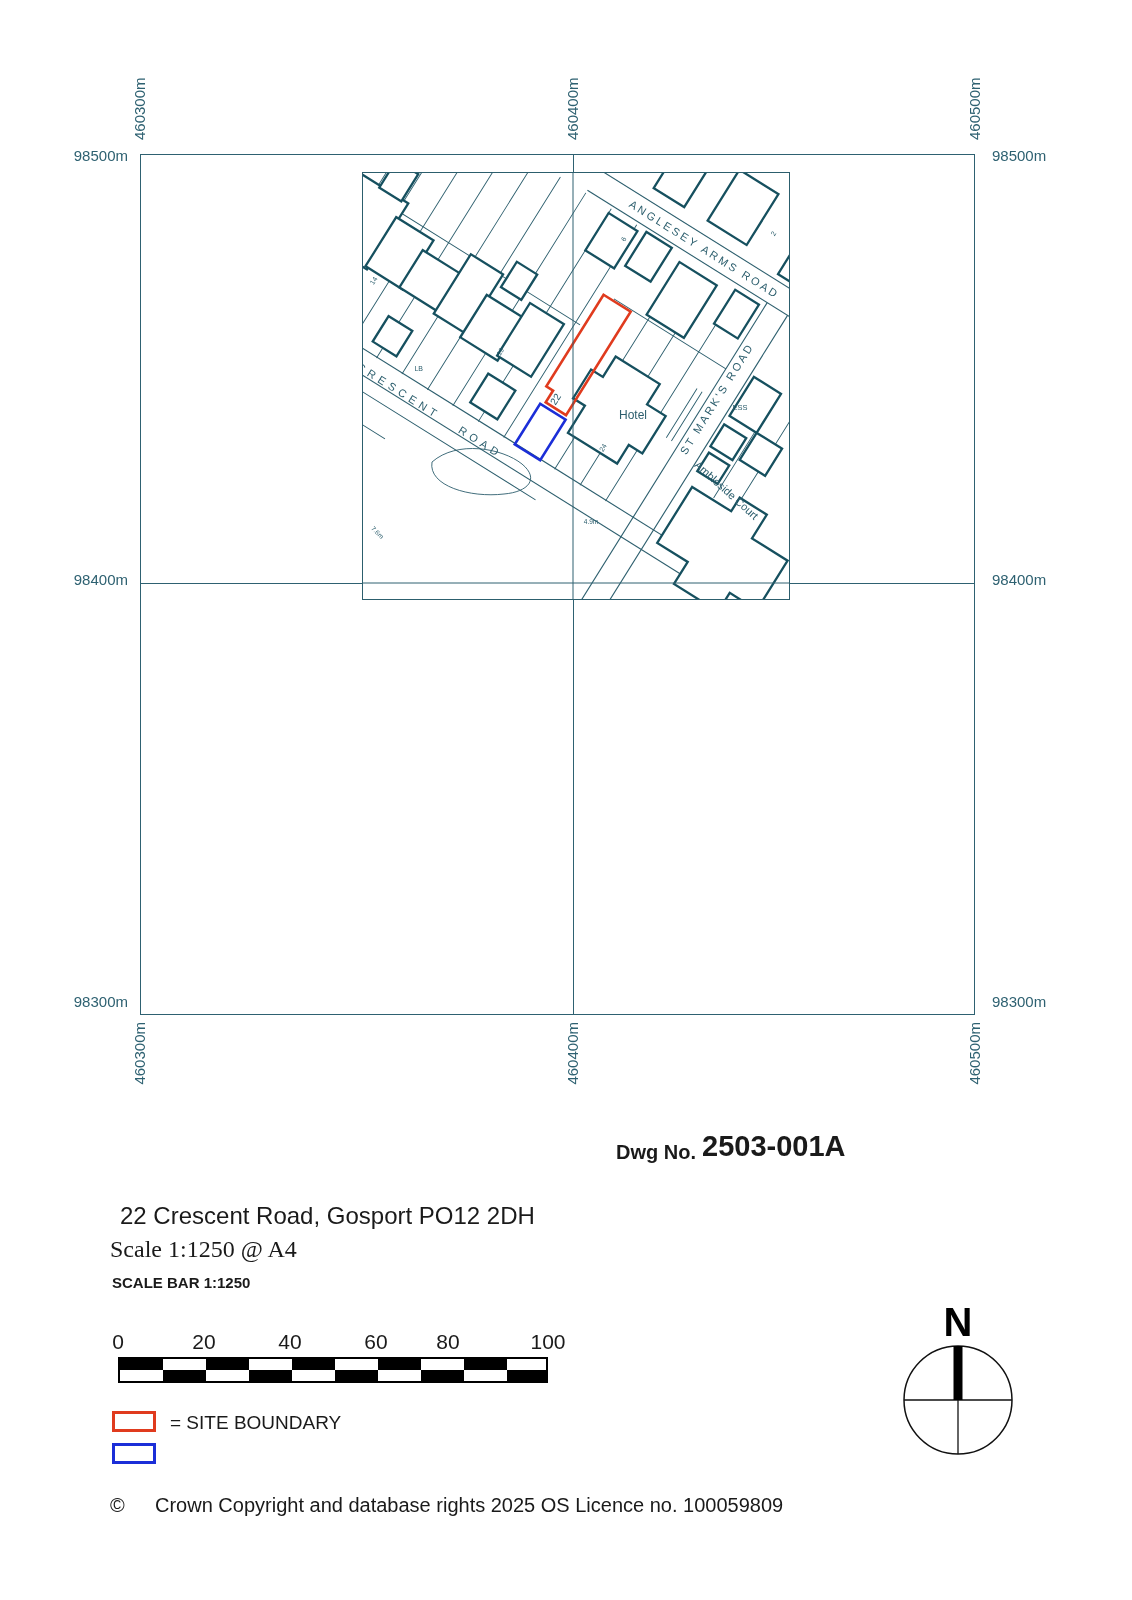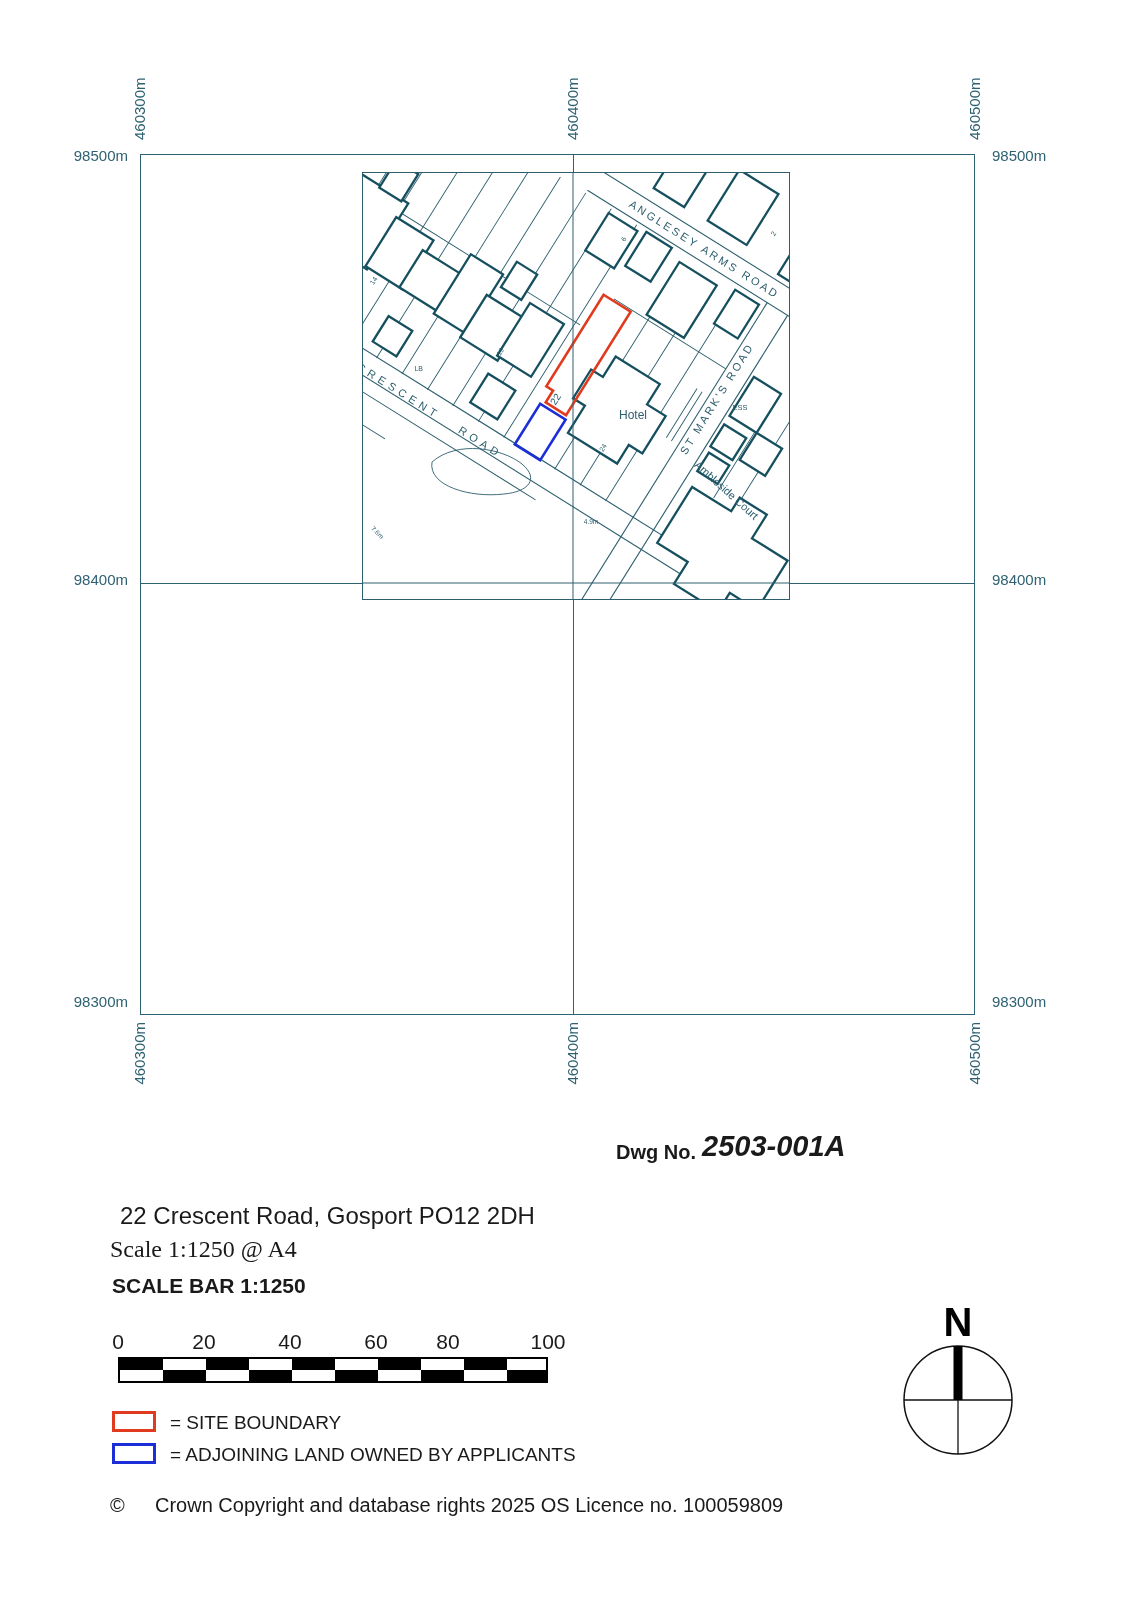"2503-001A" #dwg-number { font-style: italic -> none }
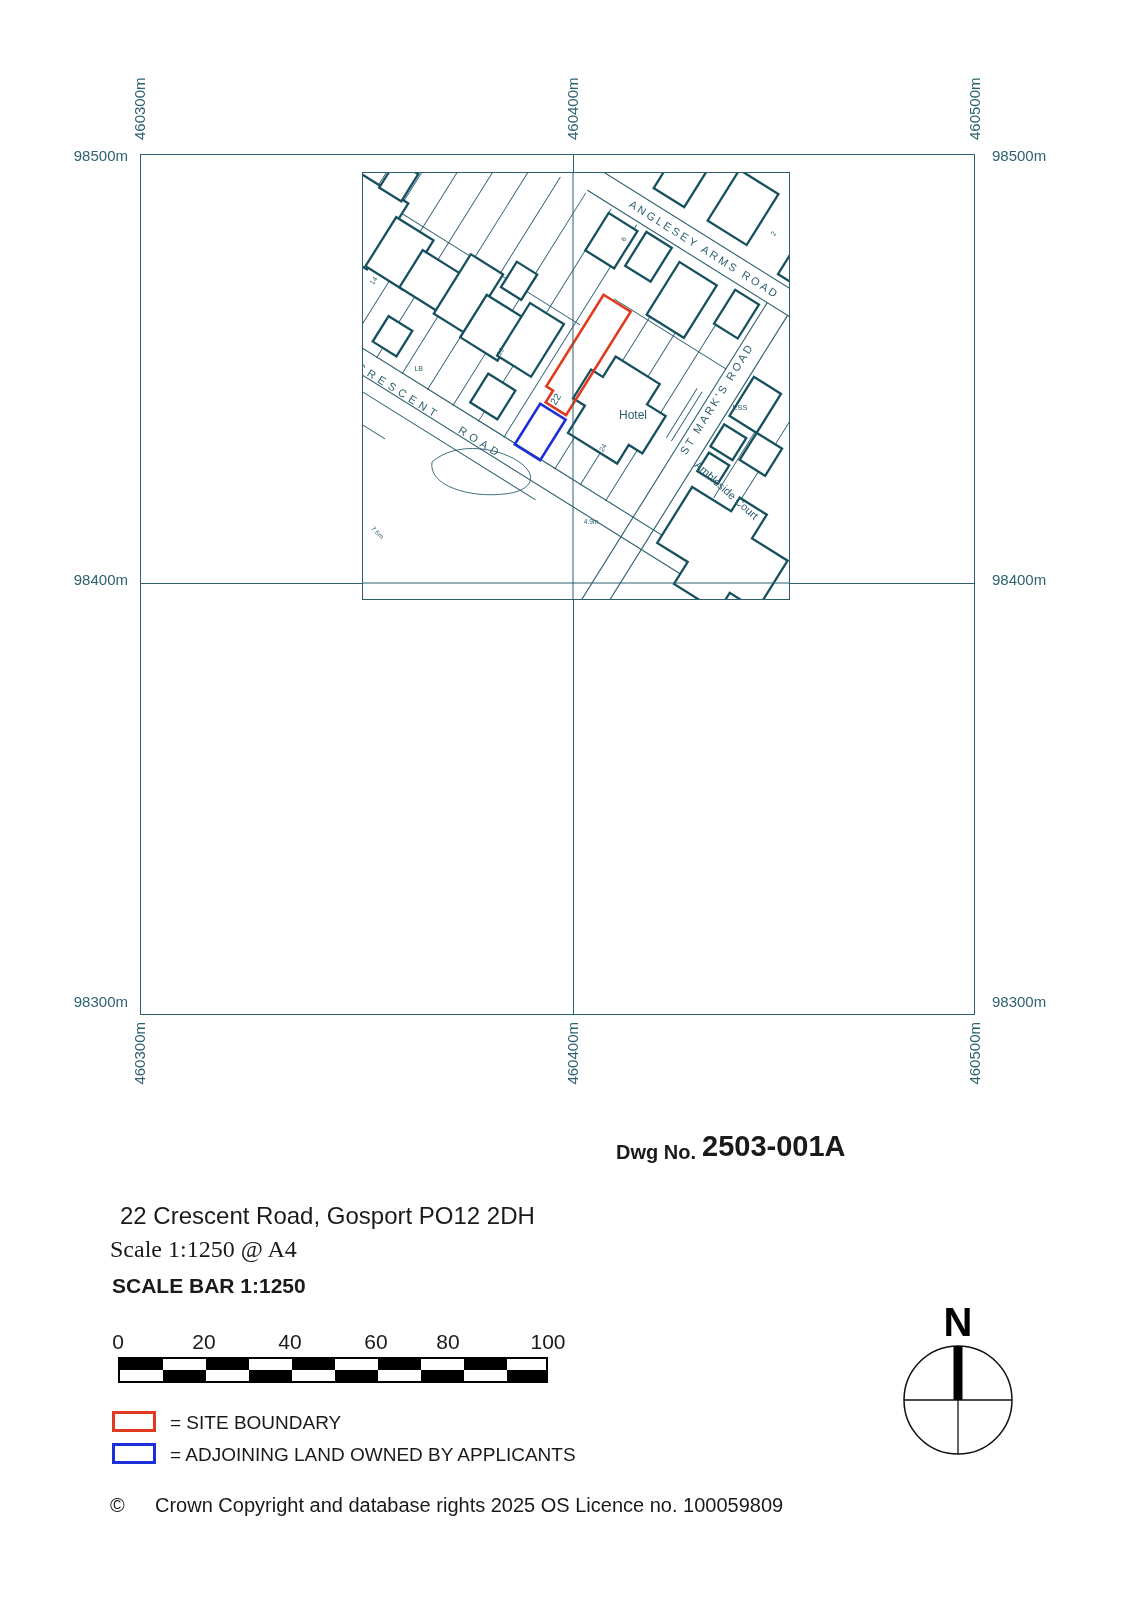"SCALE BAR 1:1250" #scalebar-title { font-size: 21px -> 15px }
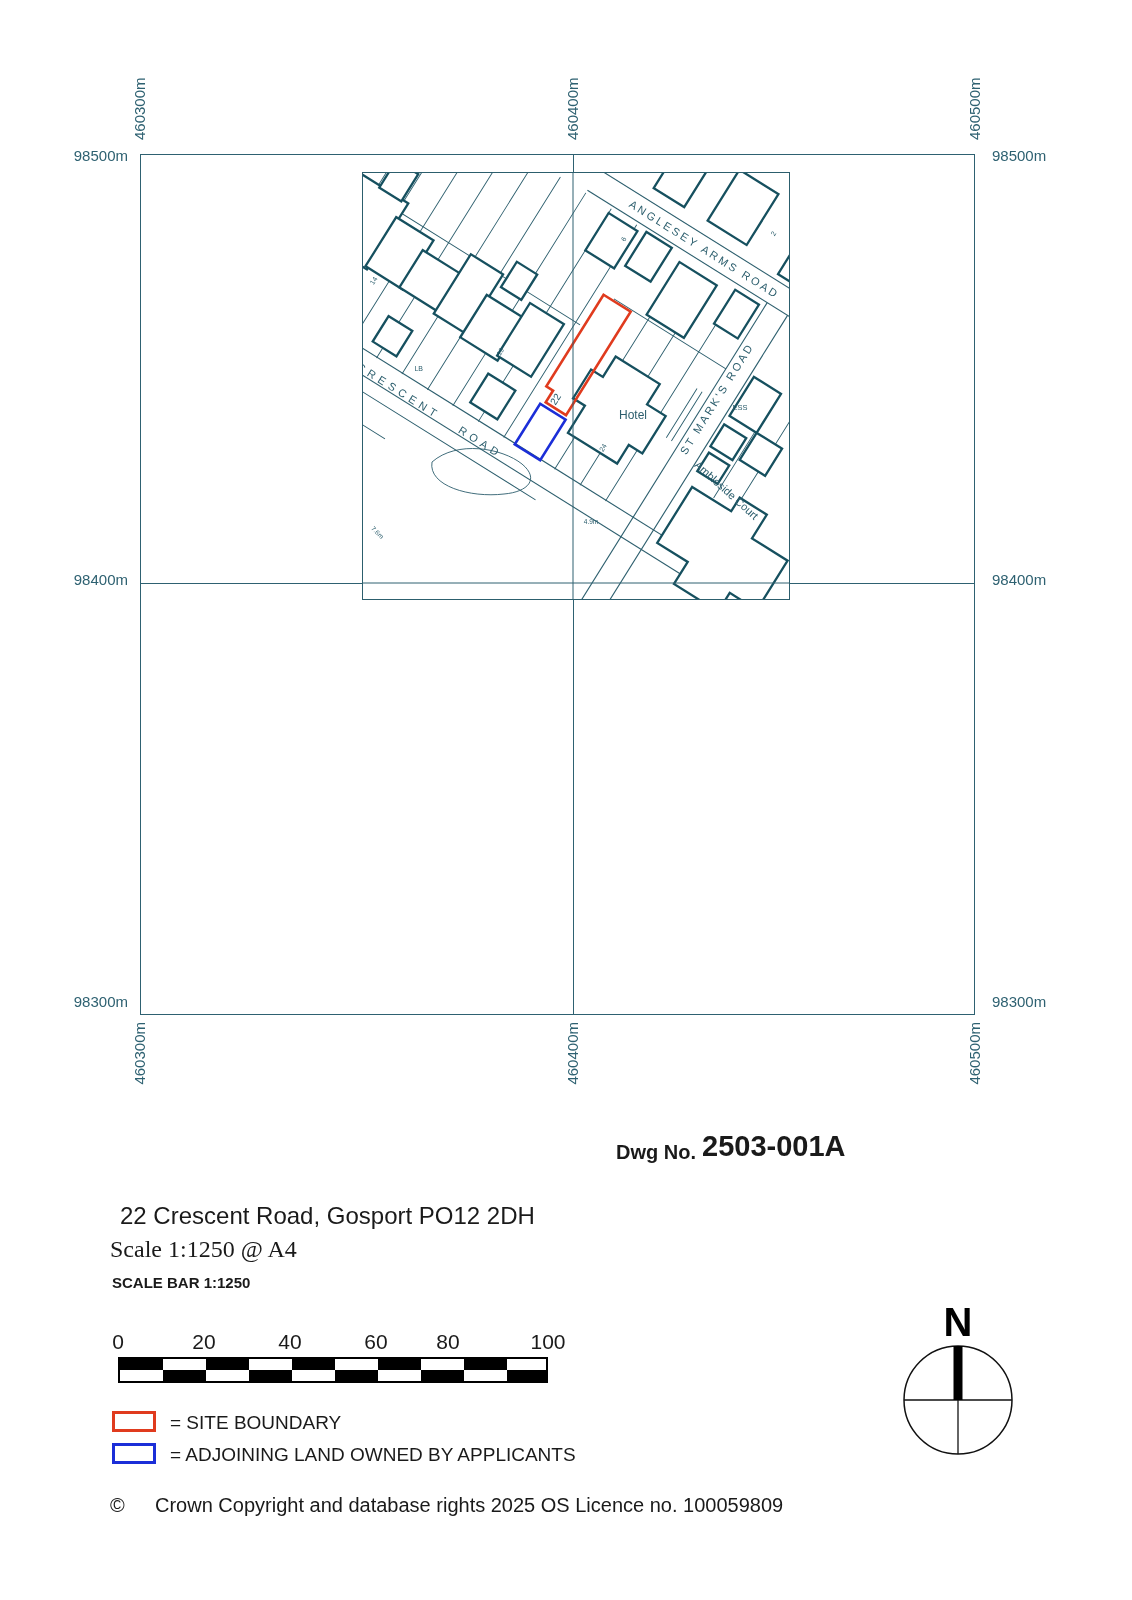"= ADJOINING LAND OWNED BY" div.legend-text { html: <div>= ADJOINING LAND OWNED BY APPLICANTS</div> -> none }
